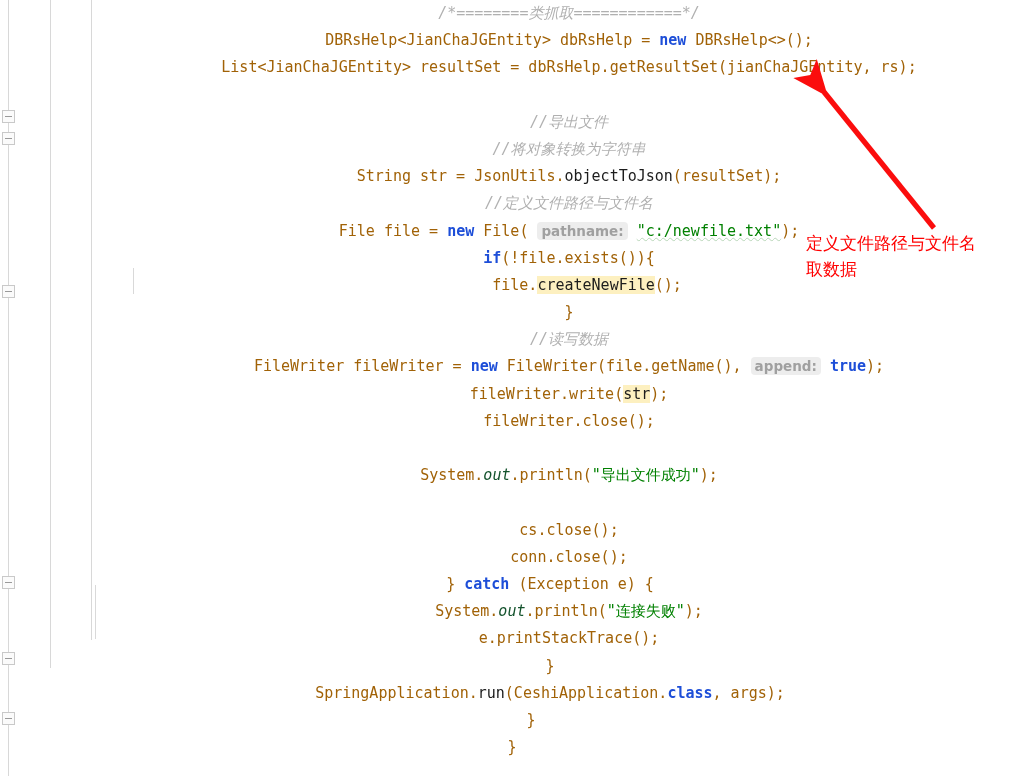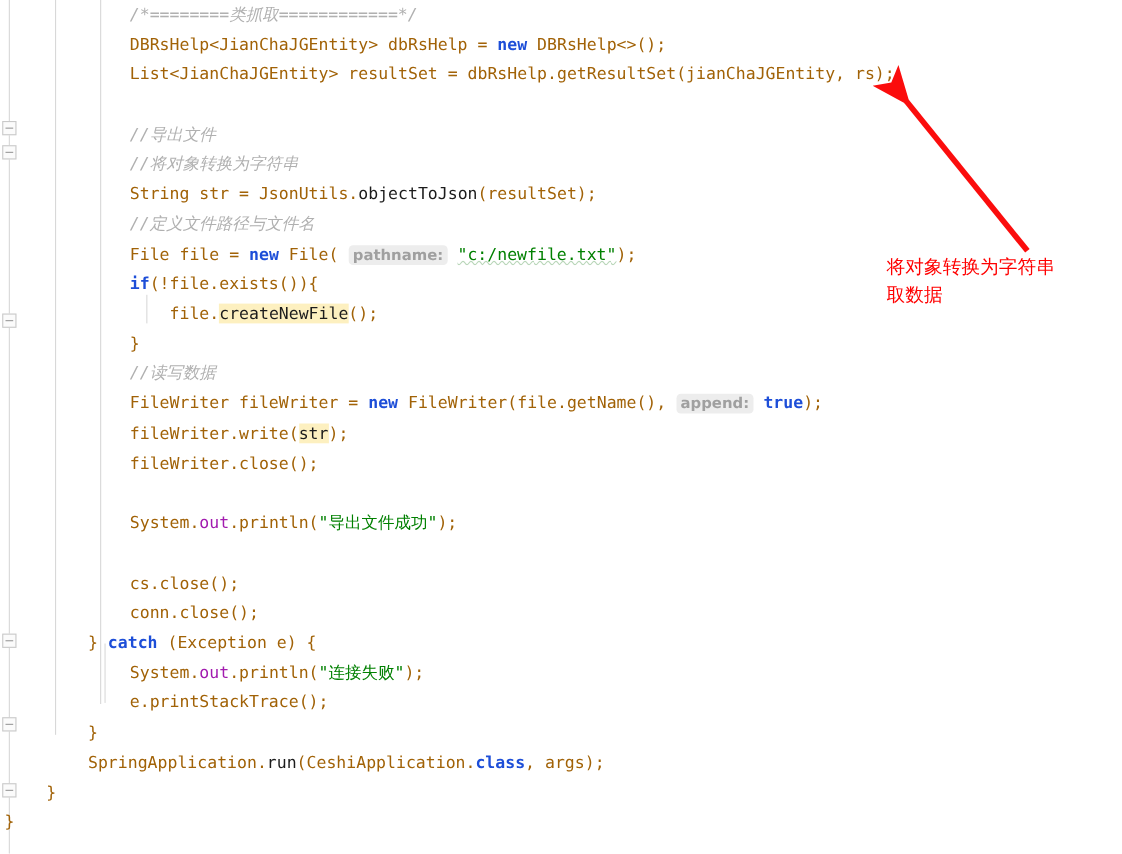"/*========类抓取============*/" #editor { text-align: none -> center }
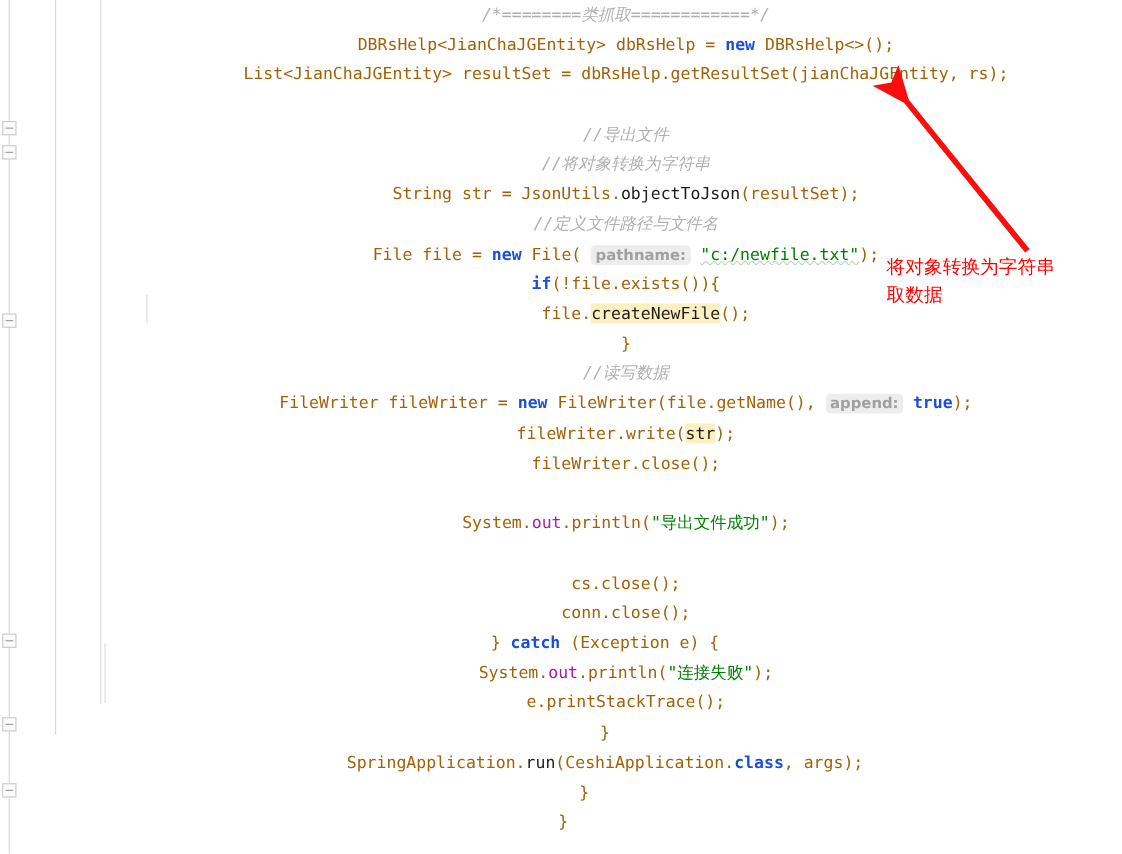"将对象转换为字符串" div.anno-text { text: 将对象转换为字符串 -> 定义文件路径与文件名 }
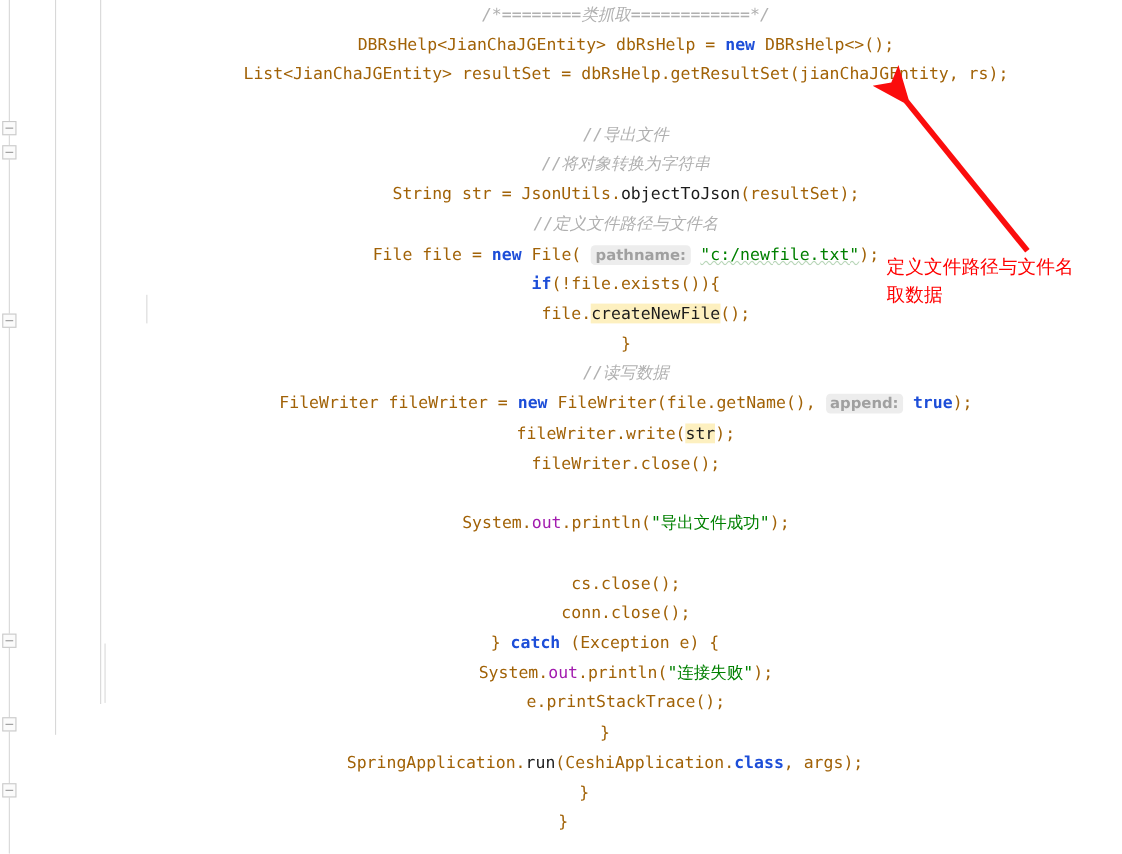"out" .stat { color: #a21caf -> #14532d; font-style: none -> italic }
